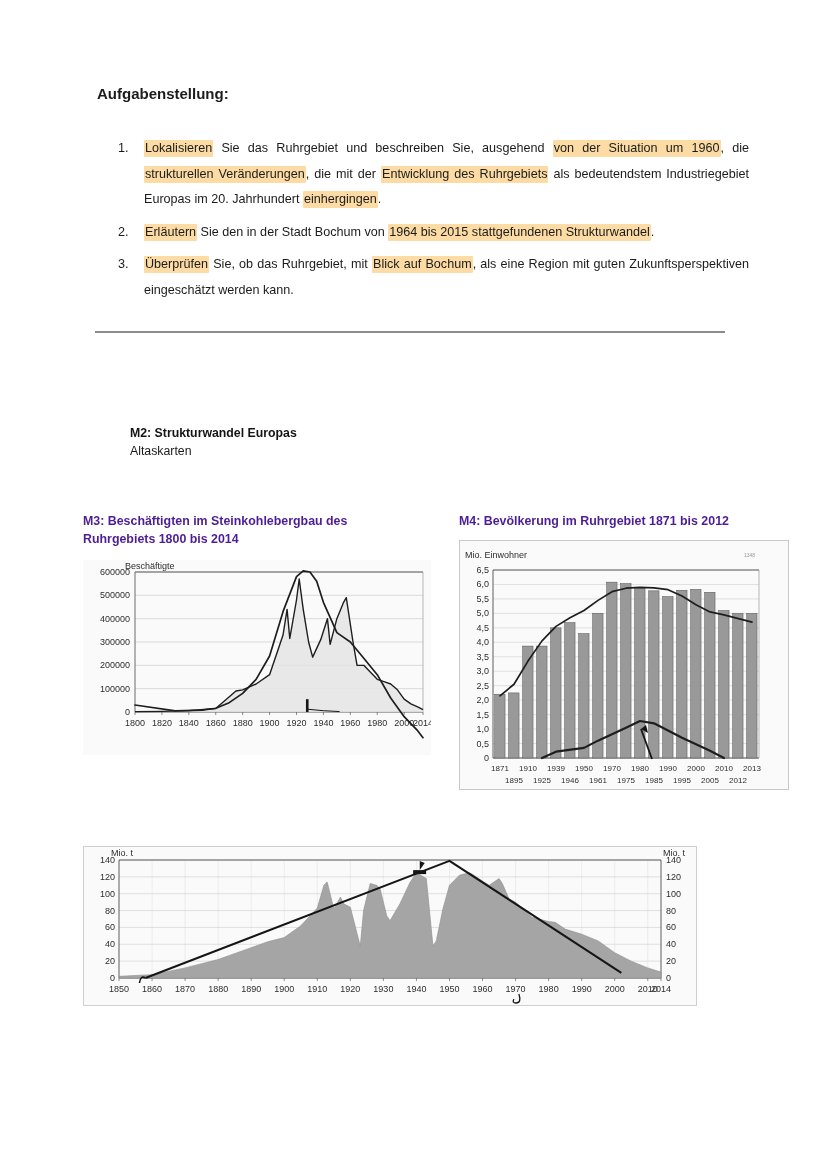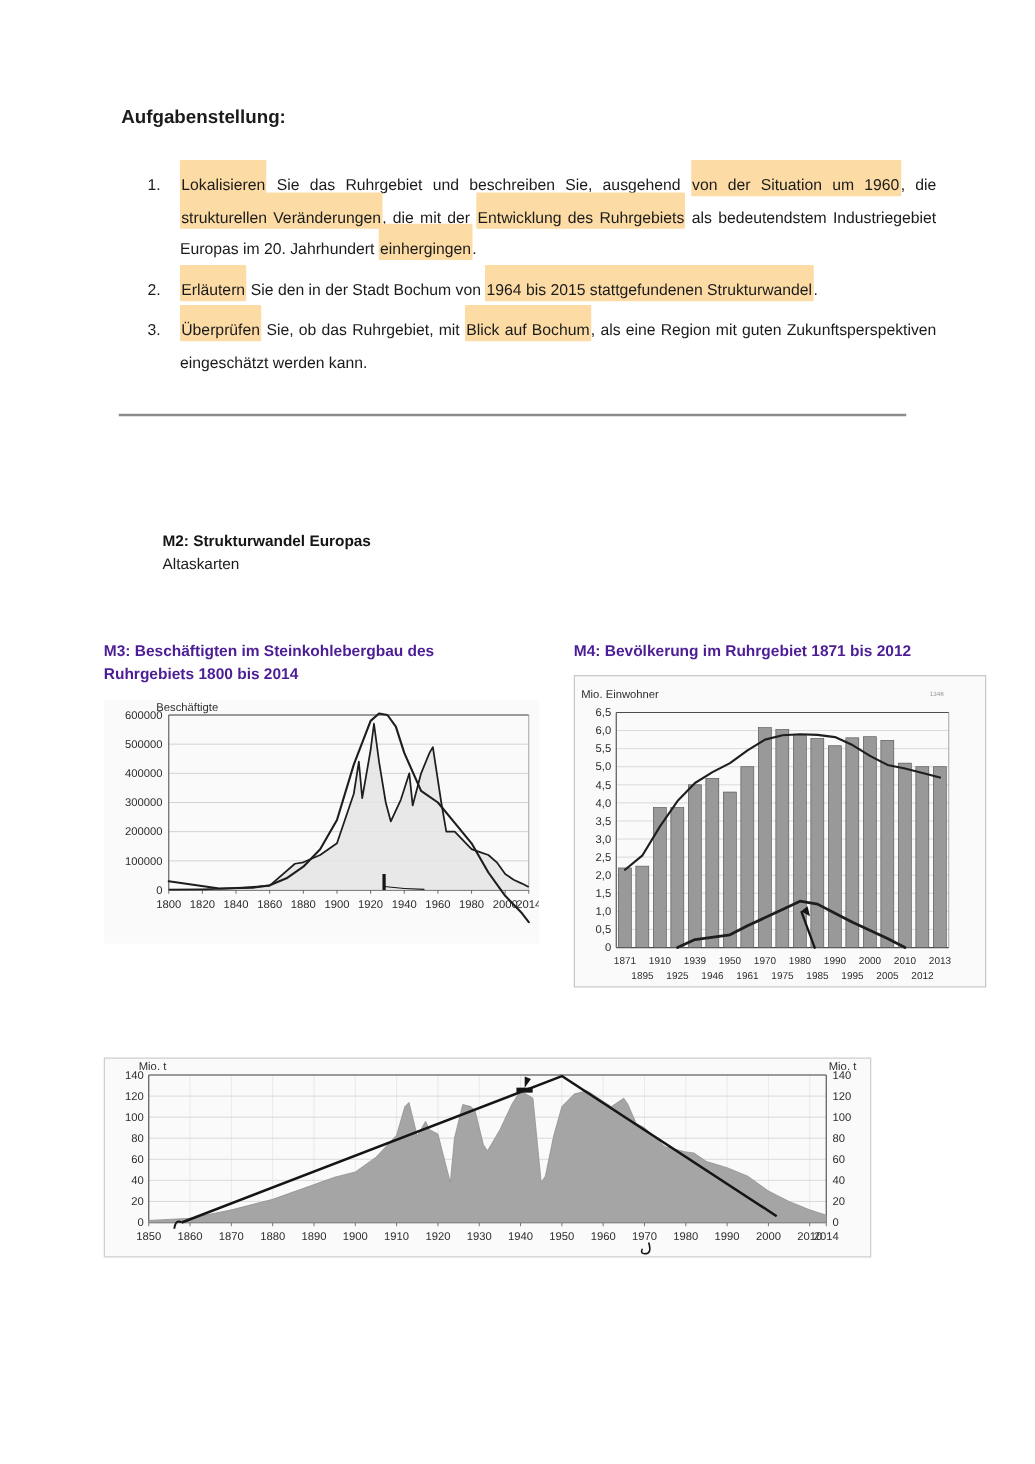"Lokalisieren" mark { padding: 13px 1px 2px 1px -> 1px 1px 2px 1px }
